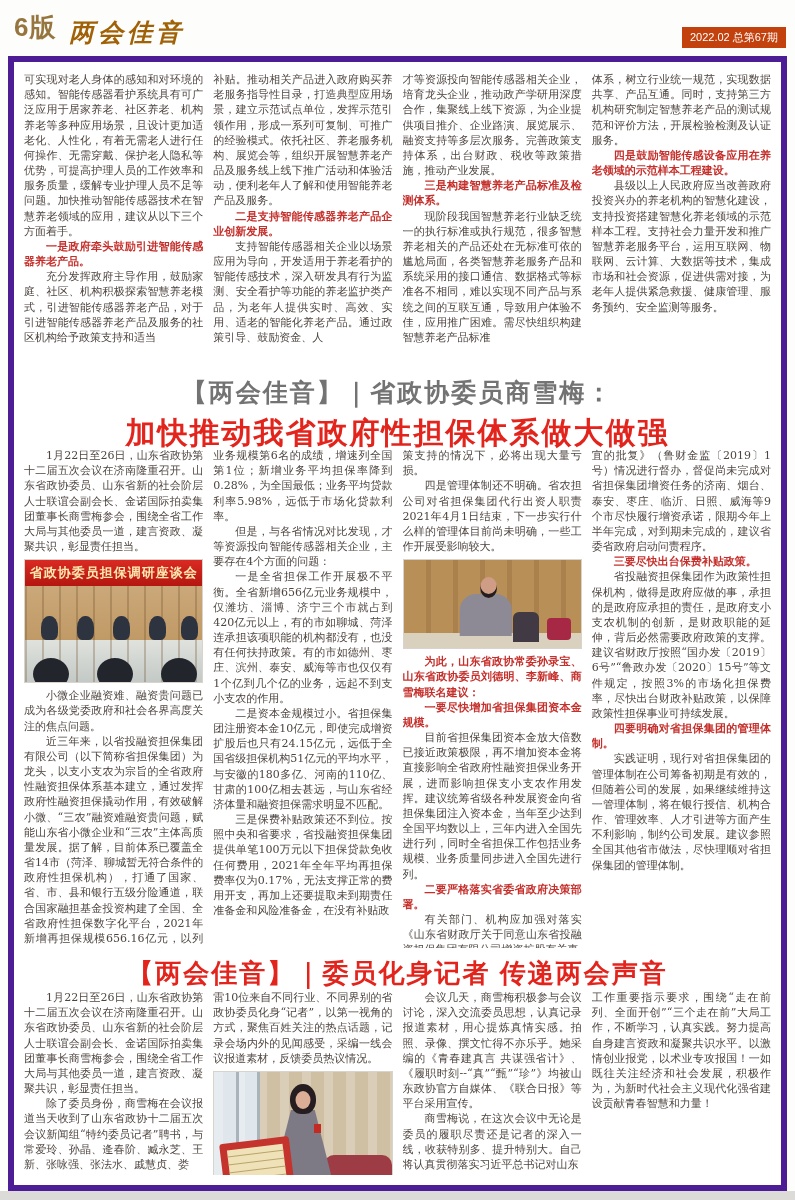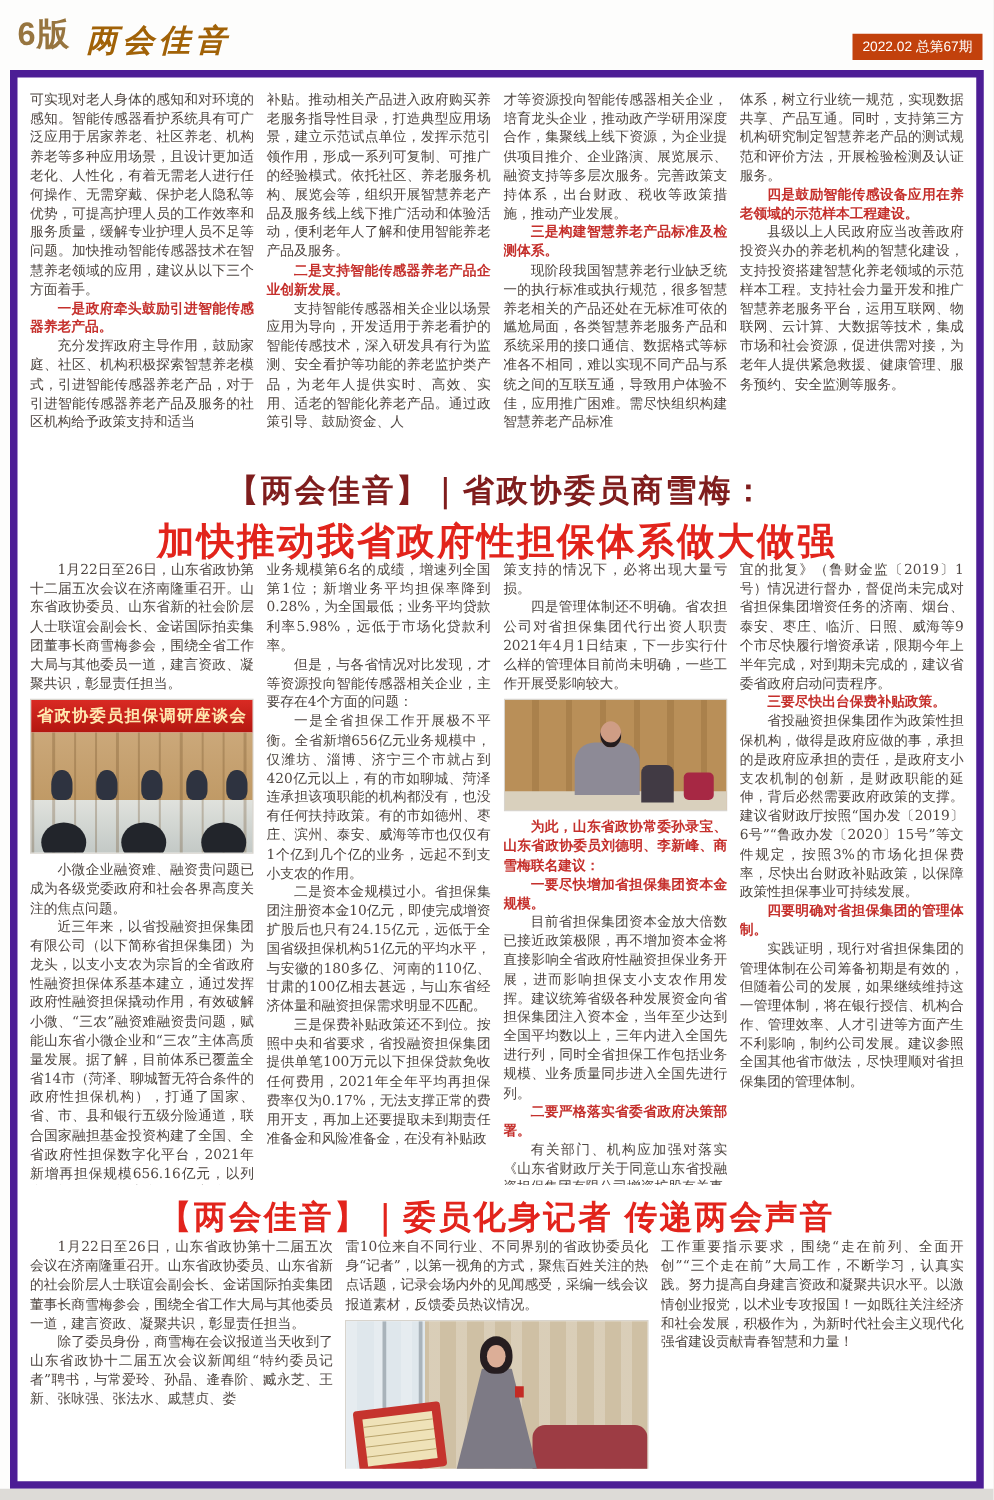"【两会佳音】｜省政协委员商雪梅：" .hl-line1 { color: #7f1d1d -> #737373 }
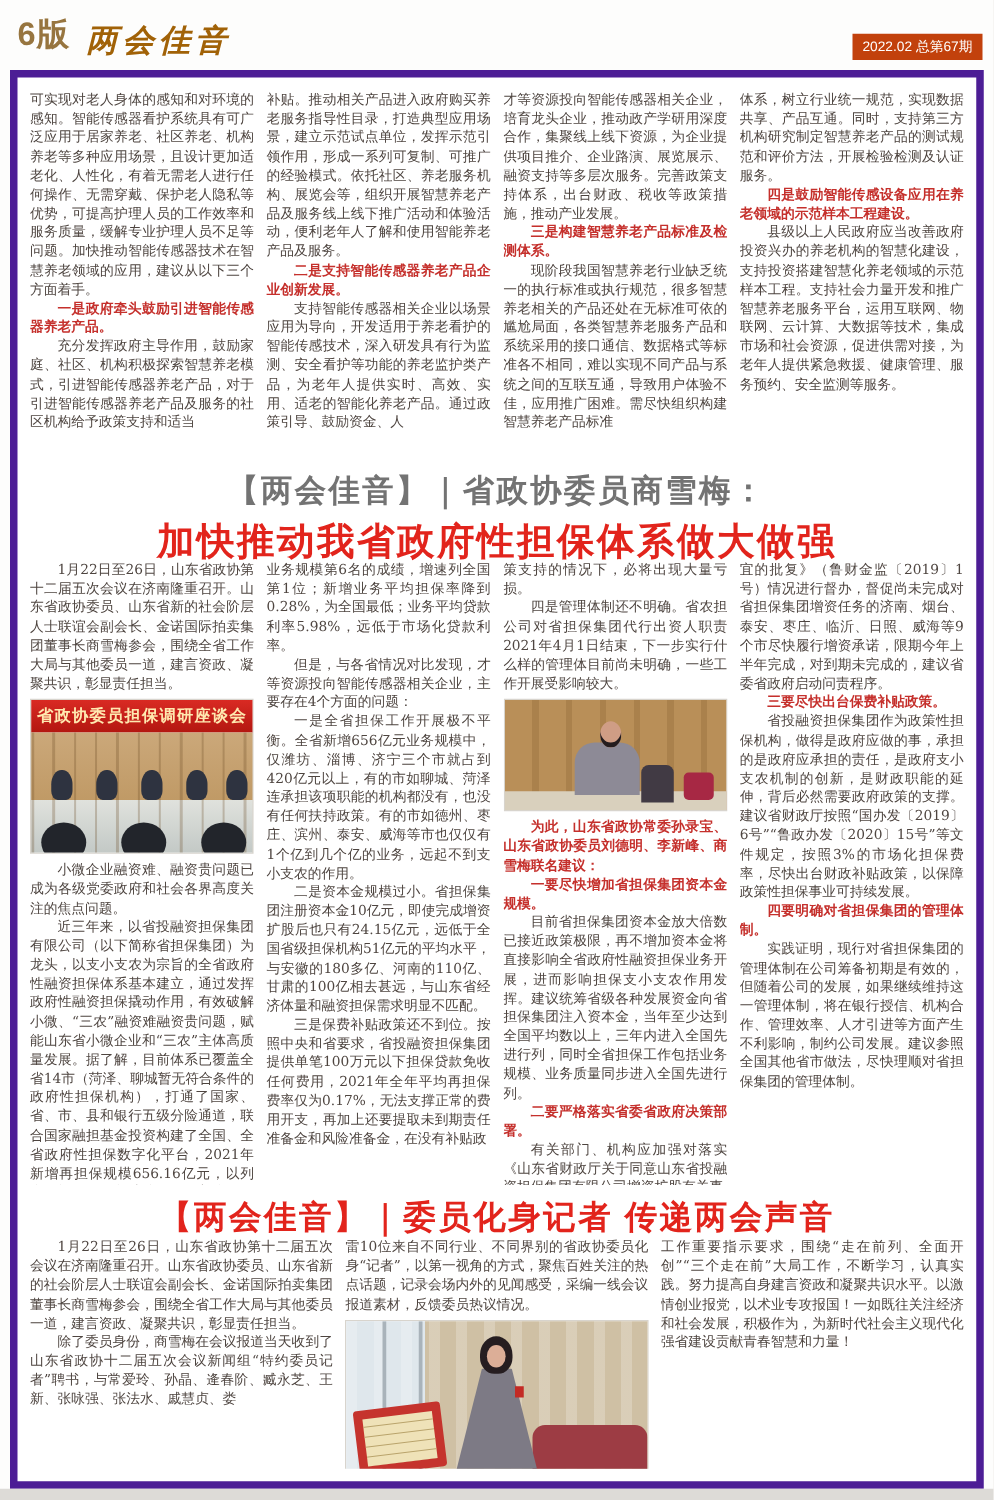"会议几天，商雪梅积极参与会议讨论，深入交流委员思想，认真记录报道素材，用心提炼真" div.col { html: none -> <div> <p>会议几天，商雪梅积极参与会议讨论，深入交流委员思想，认真记录报道素材，用心提炼真情实感。拍照、录像、撰文忙得不亦乐乎。她采编的《青春建真言 共谋强省计》、《履职时刻--“真”“甄”“珍”》均被山东政协官方自媒体、《联合日报》等平台采用宣传。</p> <p>商雪梅说，在这次会议中无论是委员的履职尽责还是记者的深入一线，收获特别多、提升特别大。自己将认真贯彻落实习近平总书记对山东</p> </div> }
